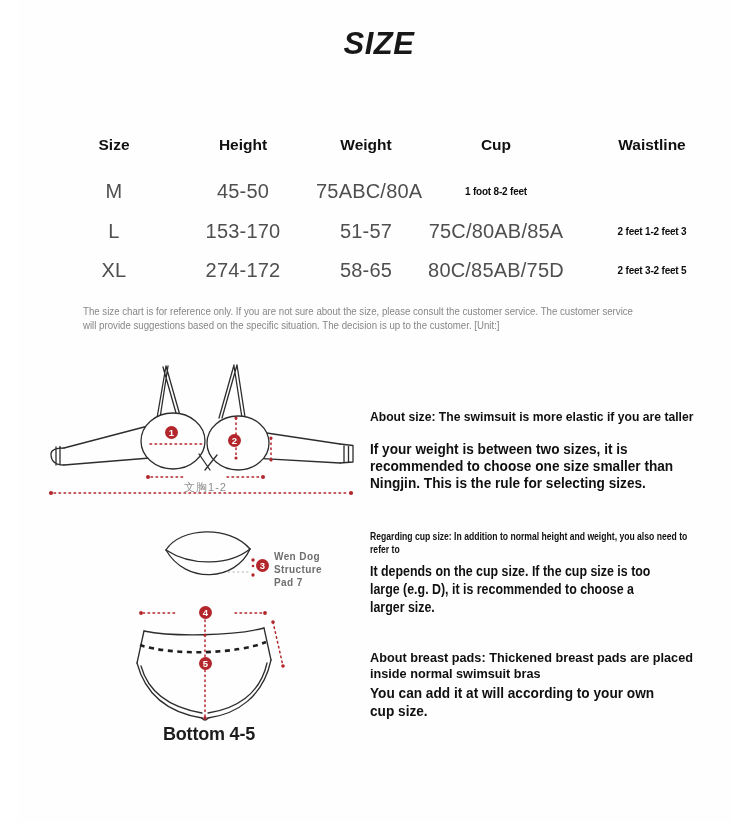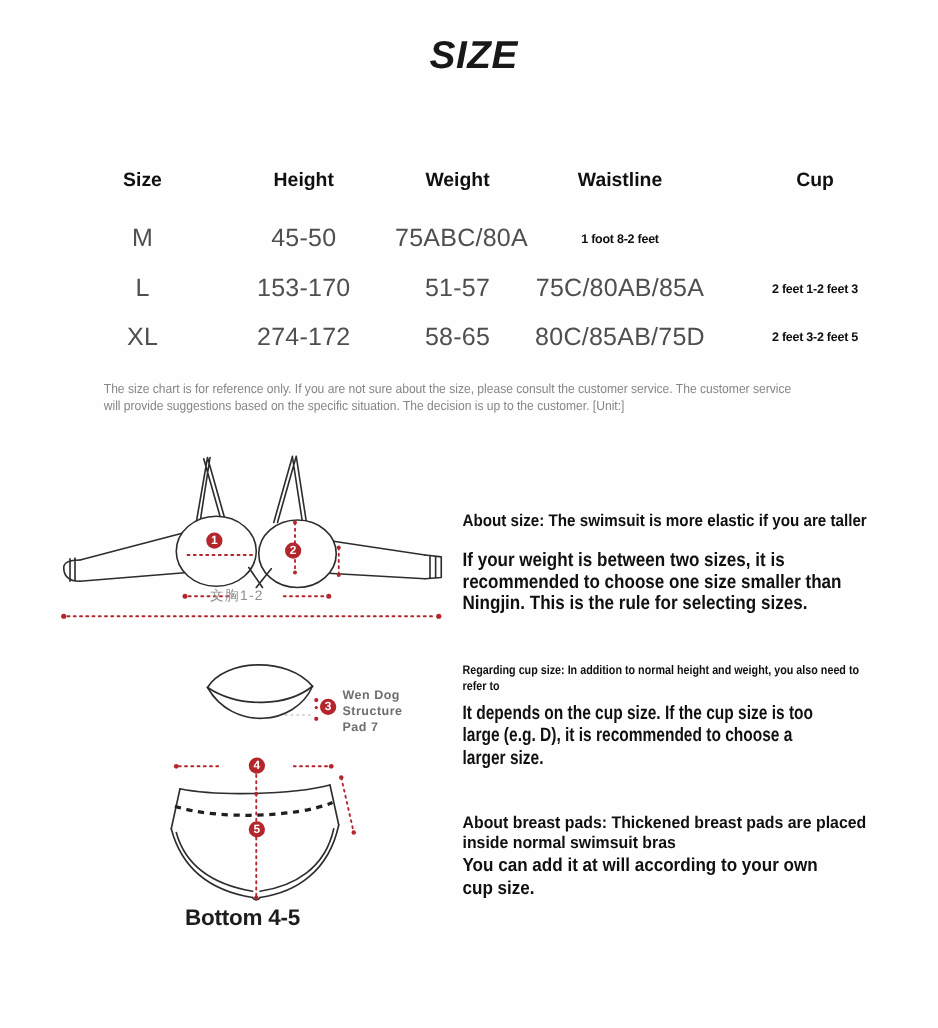"Waistline" span { order: before "Cup" -> after "Cup" }
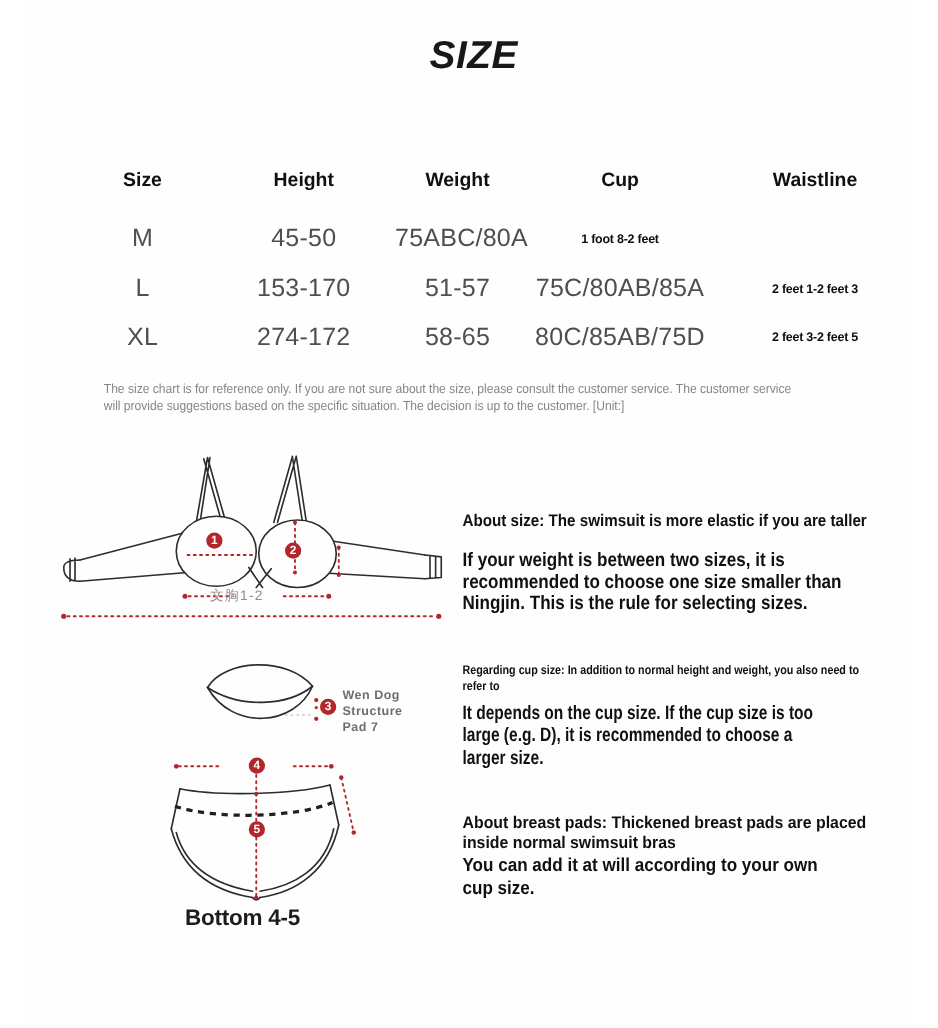"文胸1-2" .bra-label { text-align: none -> center; top: 469px -> 480px }
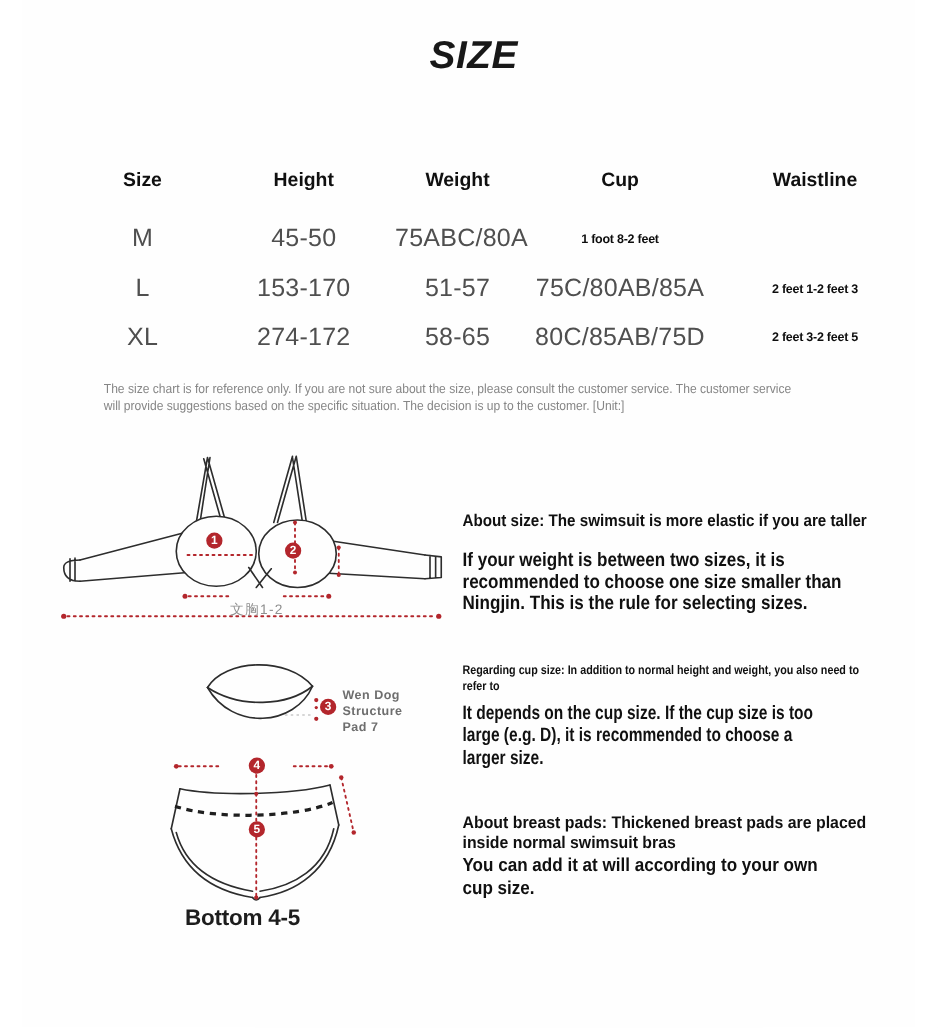"Bottom 4-5" .bottom-label { text-align: none -> center }
